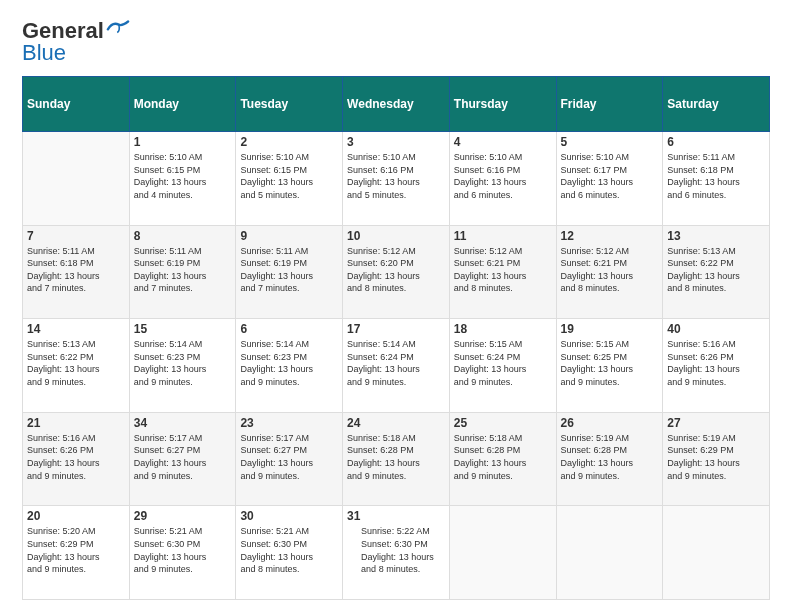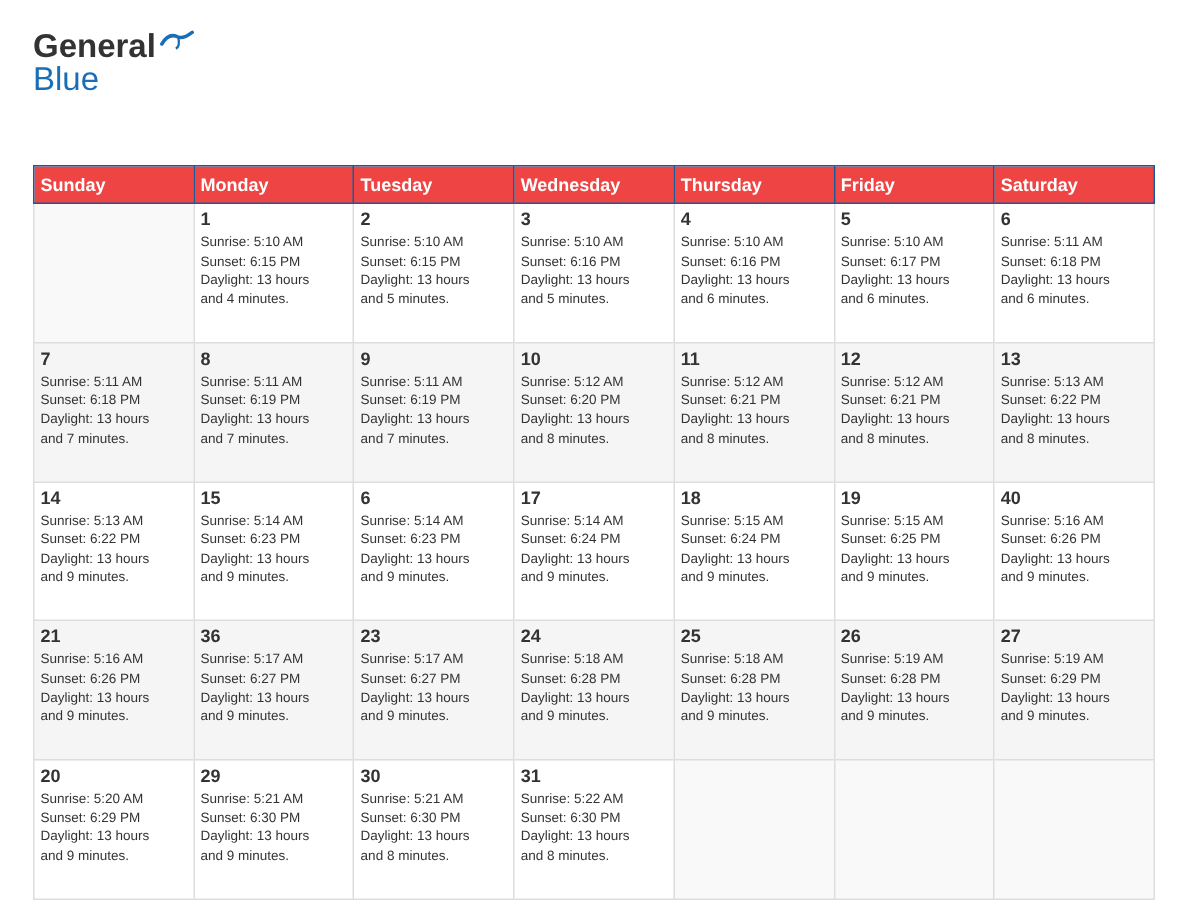"General" .page { gap: 34px -> none }
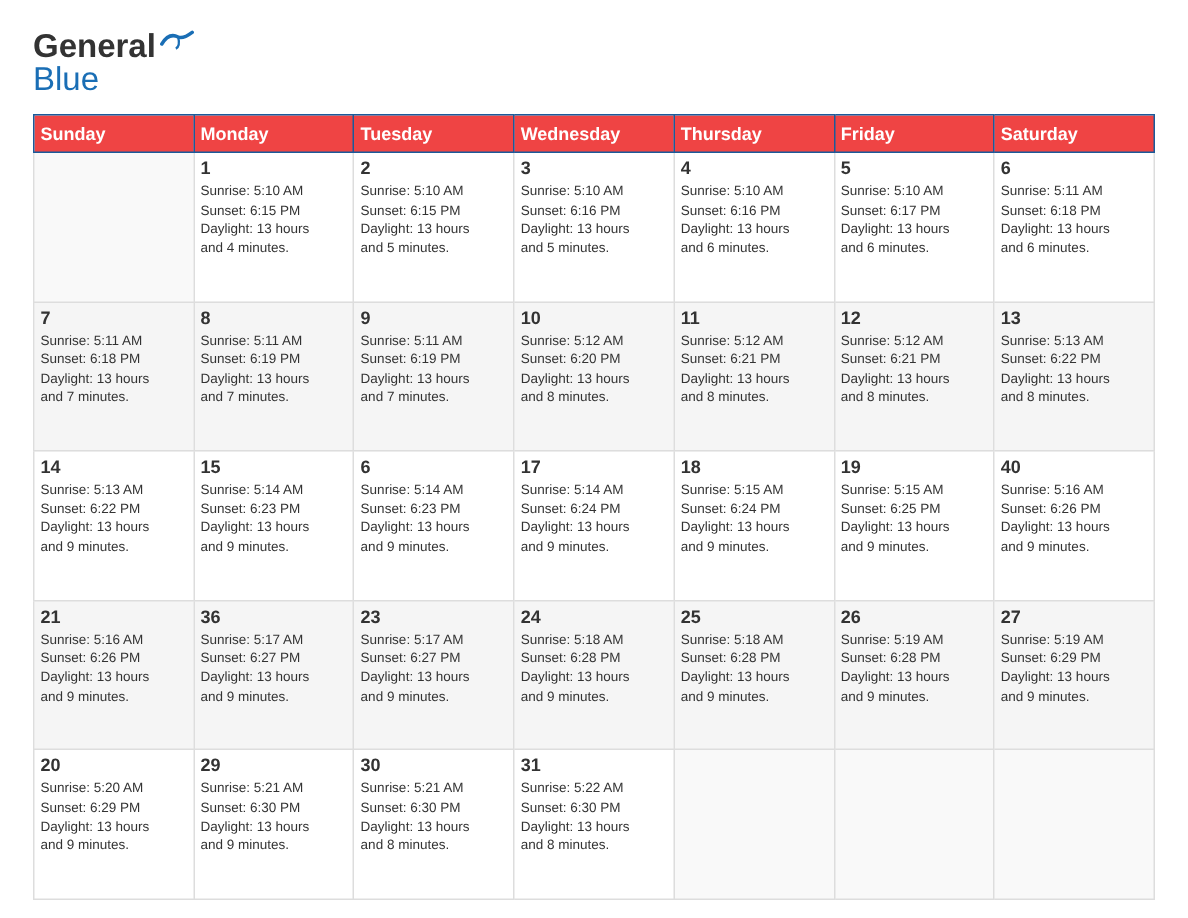"Sunday" .calendar th { background: #ef4444 -> #0f766e; padding: 5px 4px -> 20px 4px }
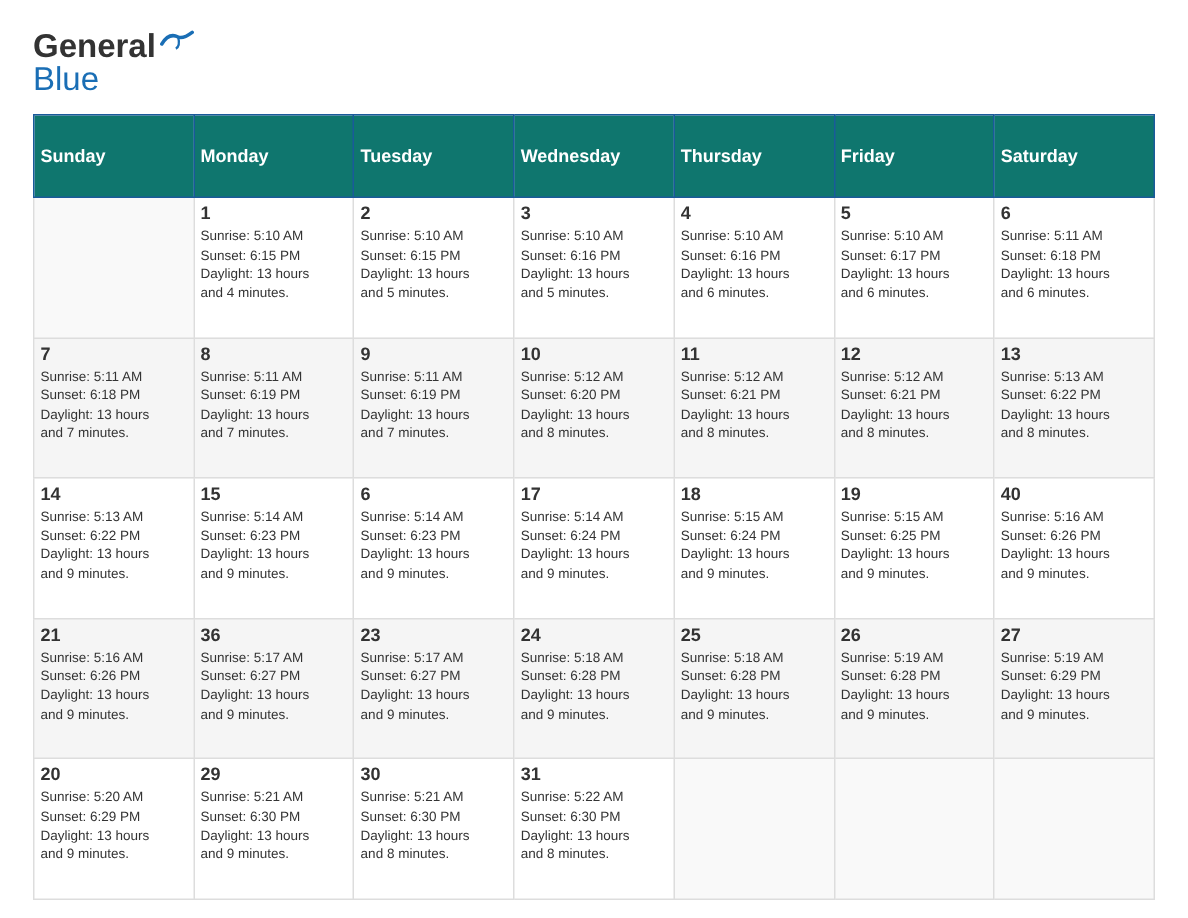"36" span.day-number { text: 36 -> 34 }
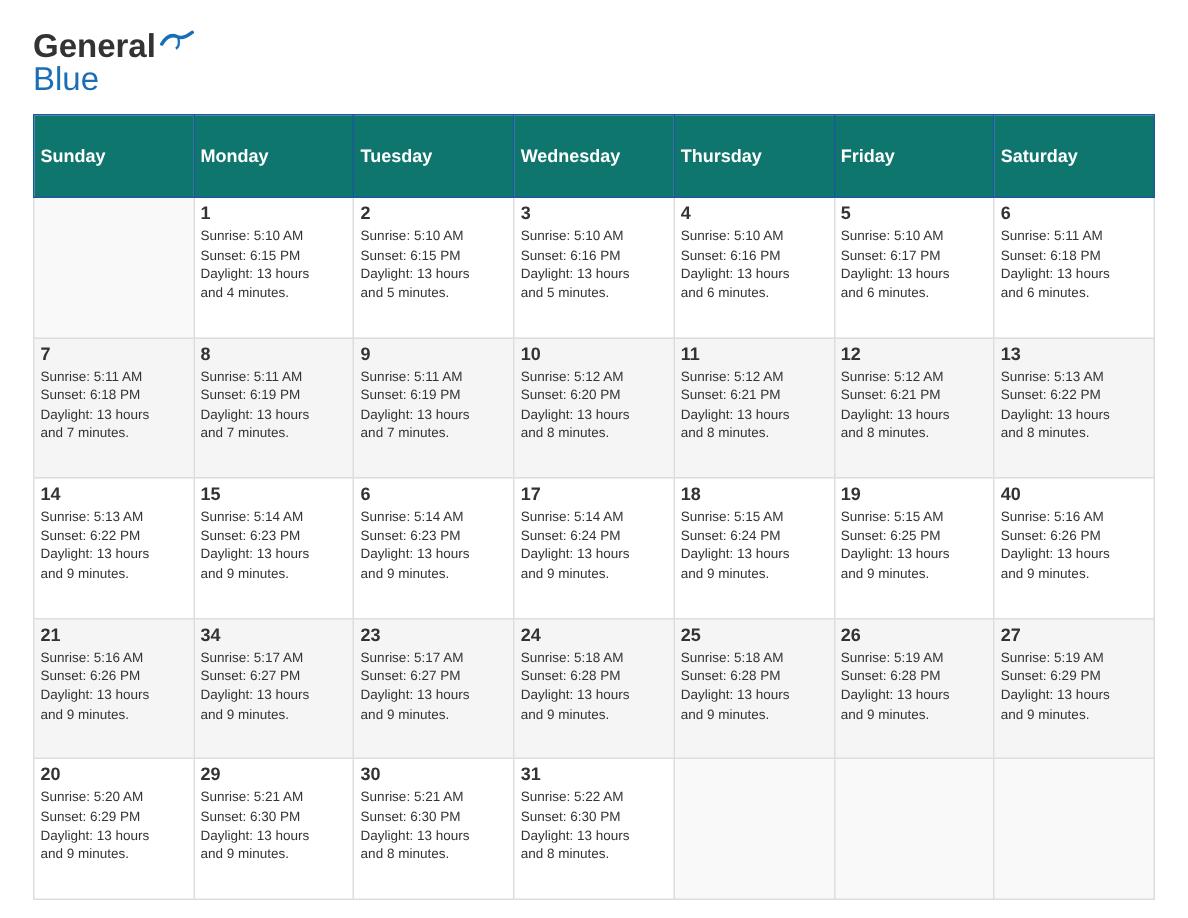"Sunrise: 5:22 AM" div.cell-text { margin-left: none -> 14px }
